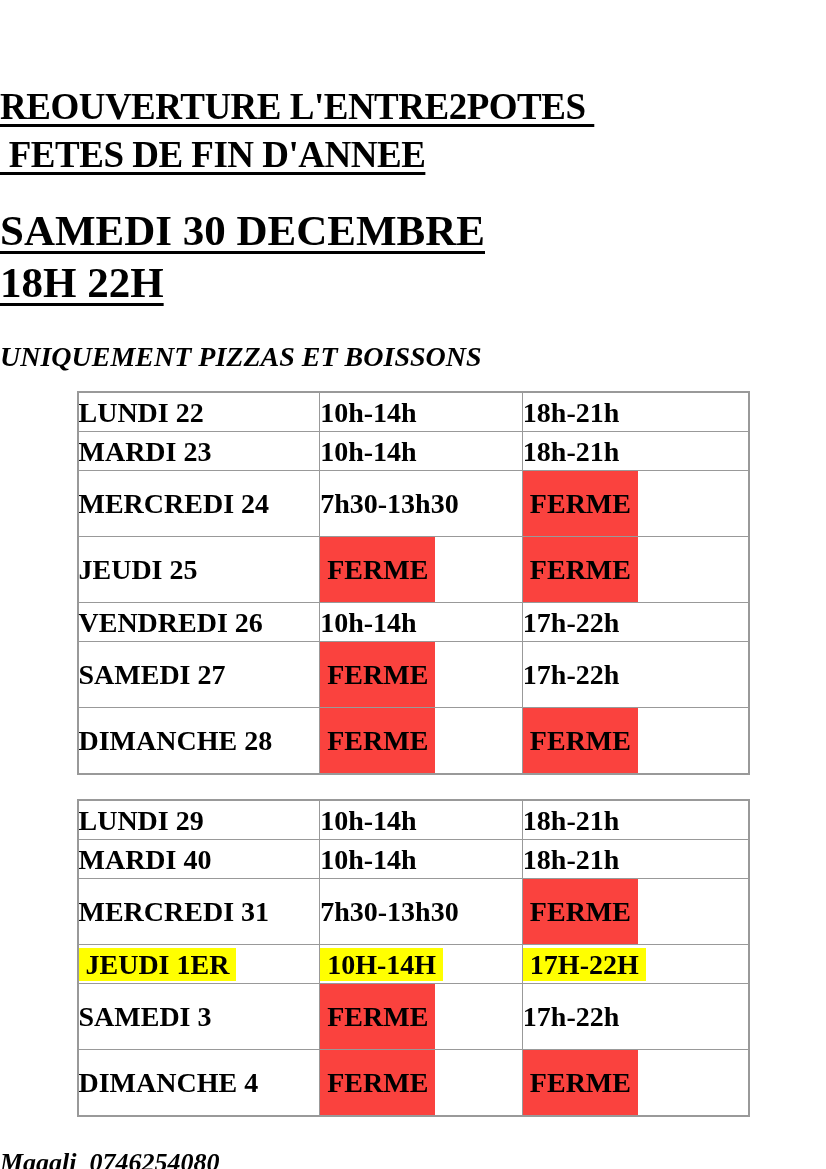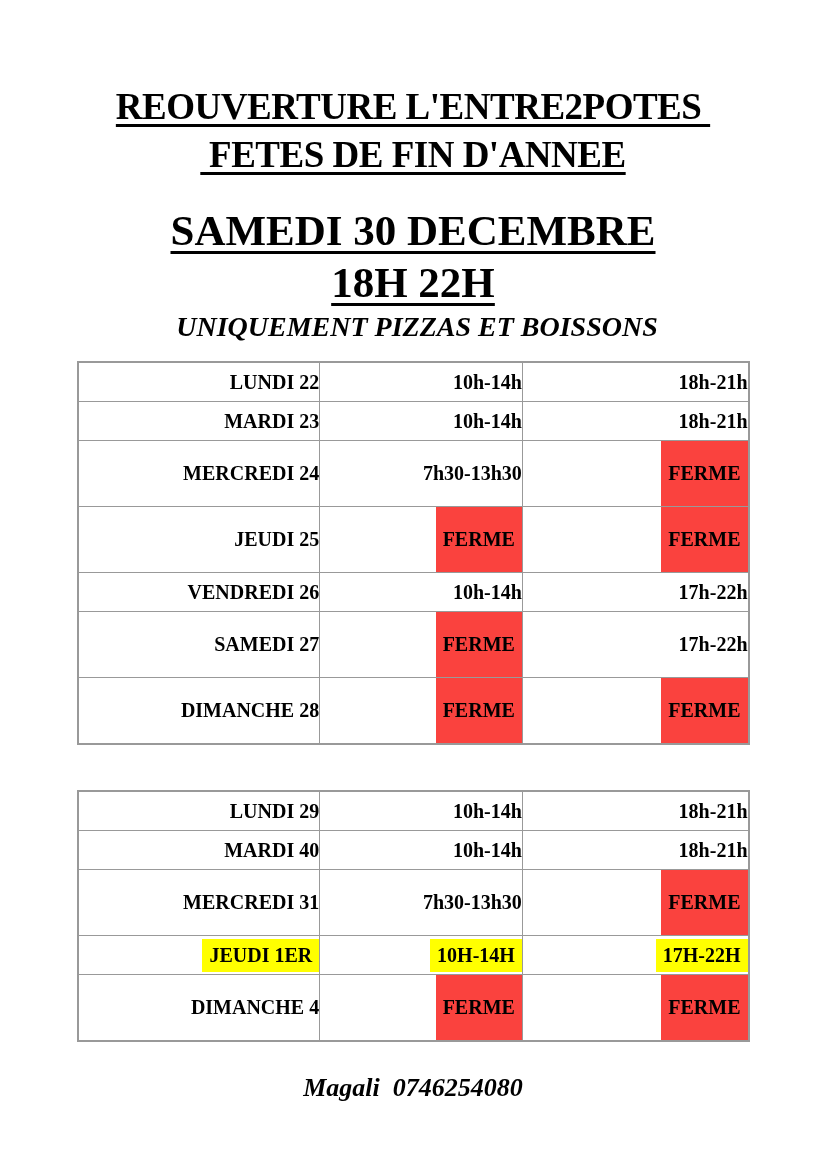"REOUVERTURE L'ENTRE2POTES" .centered { text-align: center -> none }
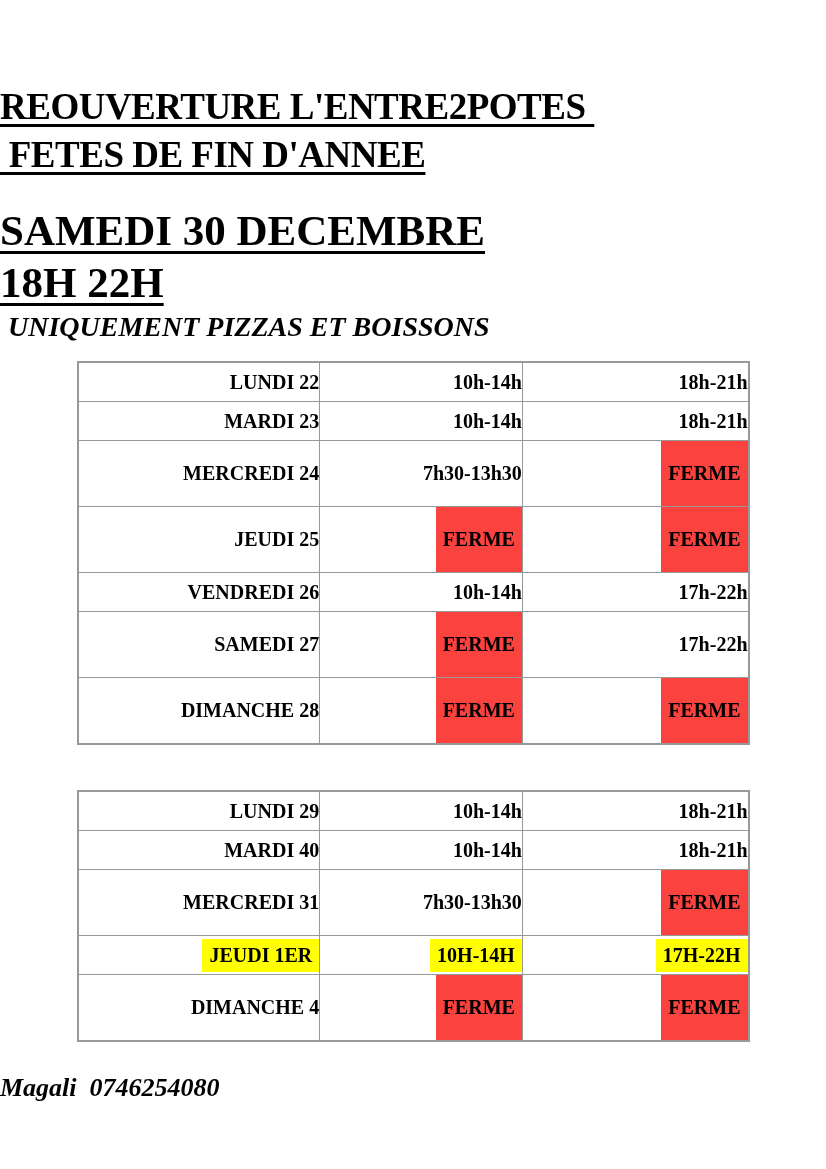"UNIQUEMENT PIZZAS ET BOISSONS" .subtitle { margin-top: none -> 30px; padding-left: 8px -> none }
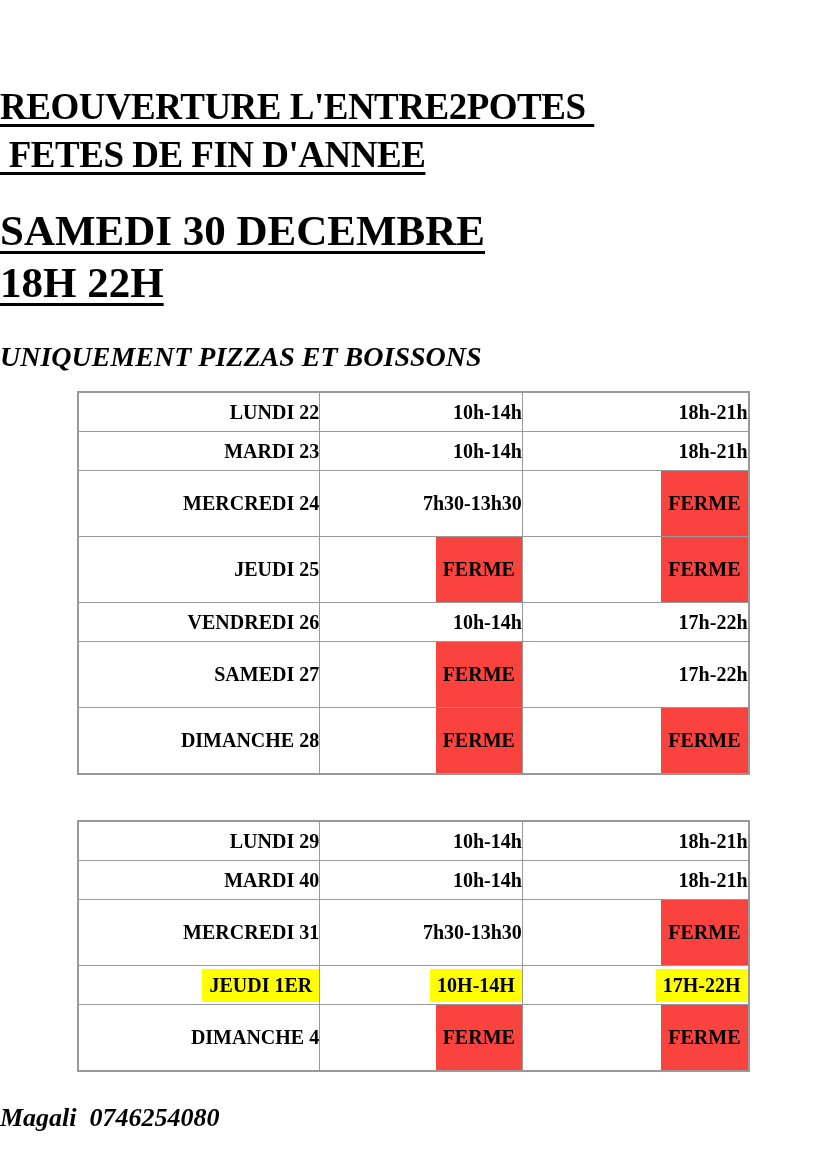"LUNDI 22" table.sched td { font-size: 20px -> 28px; text-align: right -> left }
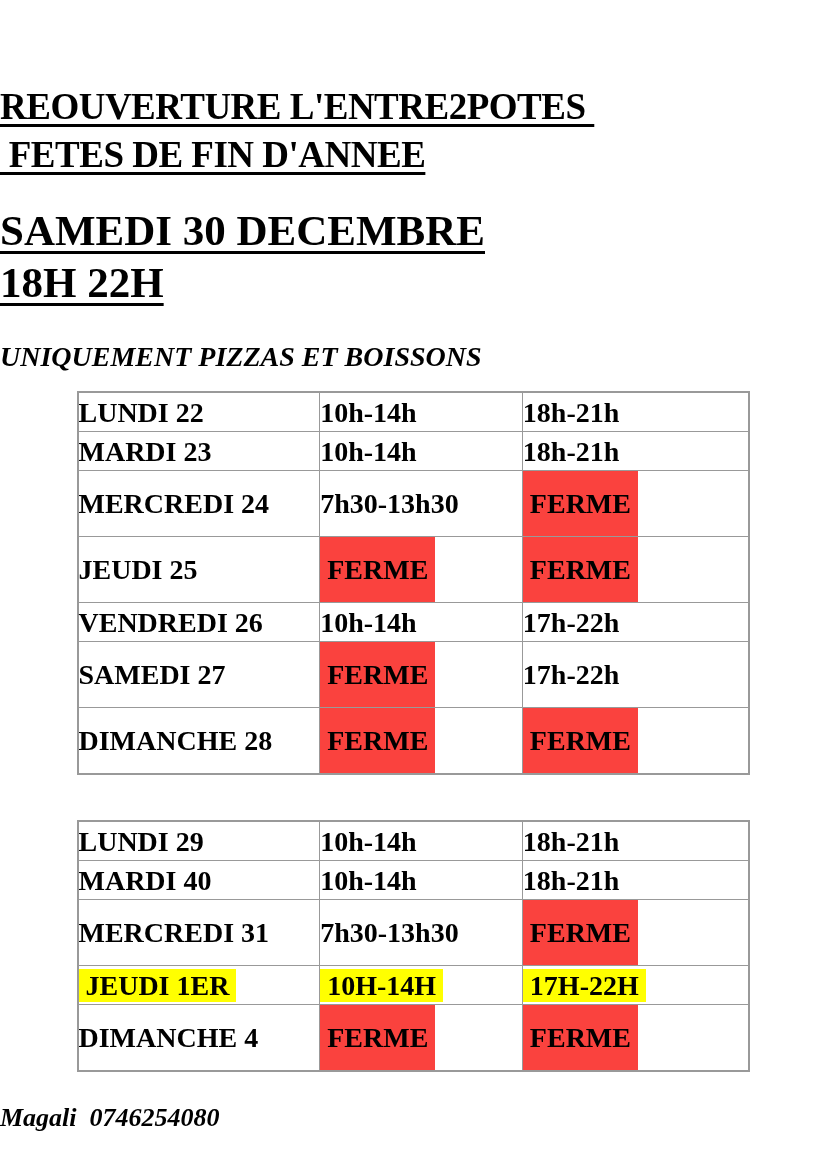"LUNDI 29" table.sched.t2 { margin-top: 45px -> 24px }
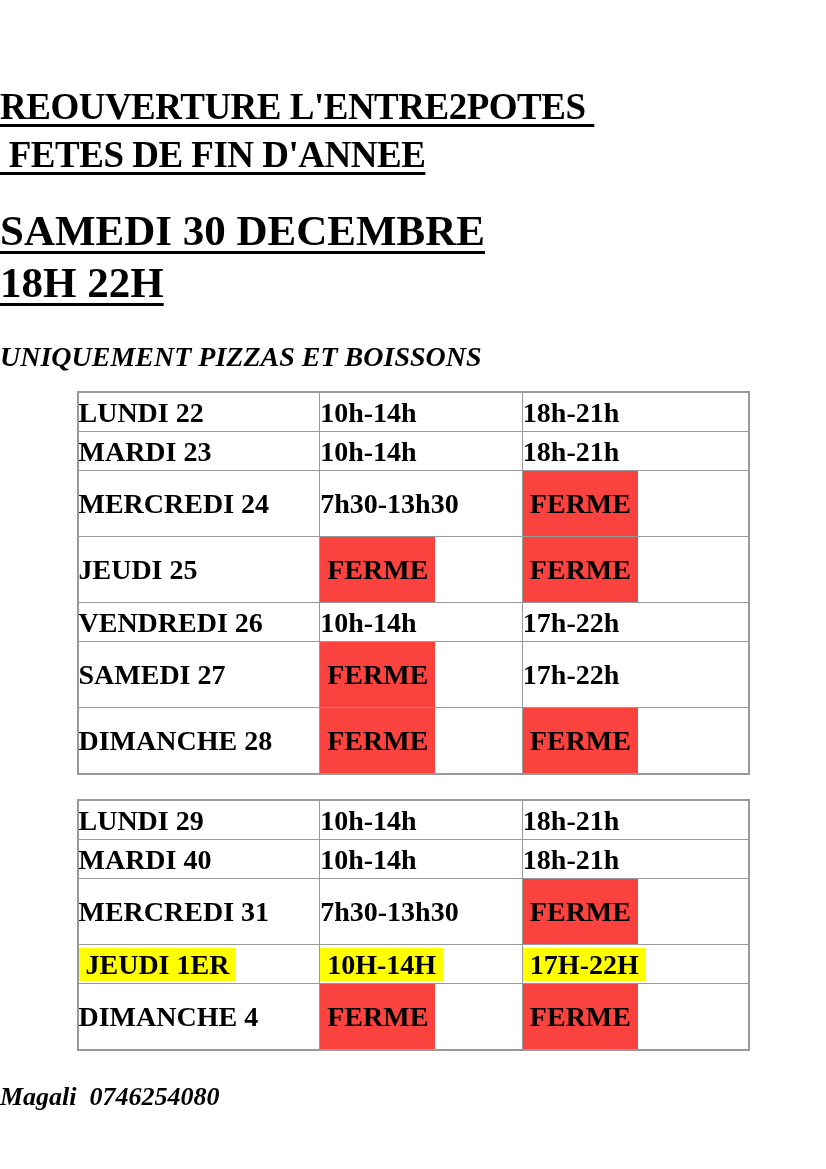"SAMEDI 3" tr { html: none -> <tr> <td><span>SAMEDI 3</span></td> <td><span>FERME</span></td> <td><span>17h-22h</span></td> </tr> }
